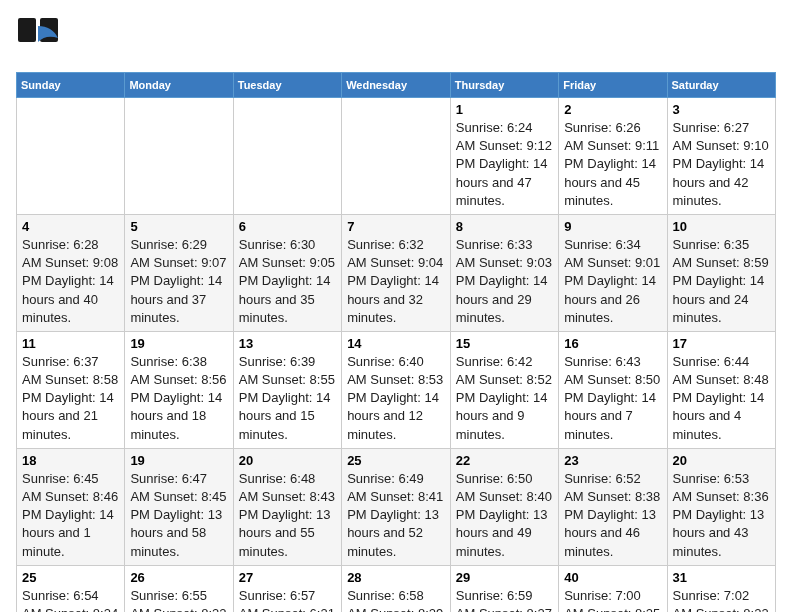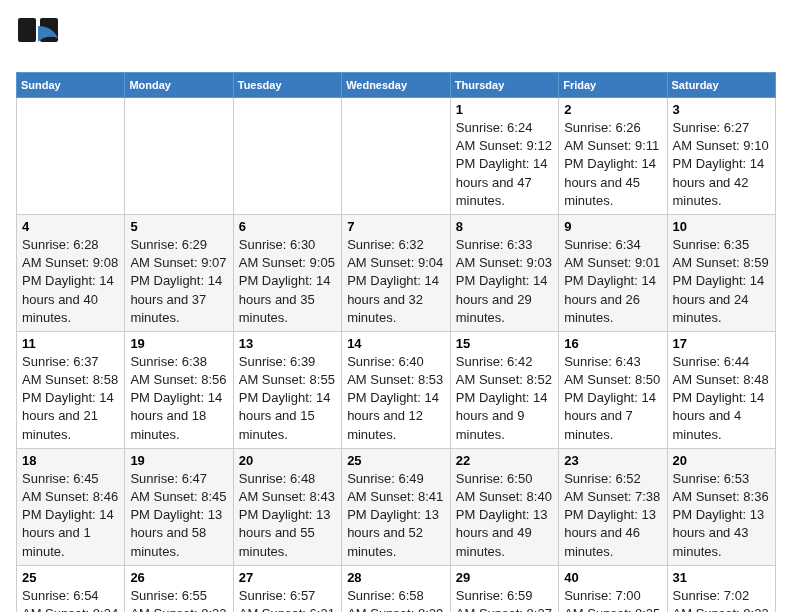"Sunrise: 6:52 AM Sunset: 7:38" div.cell-text { text: 7:38 -> 8:38 }
